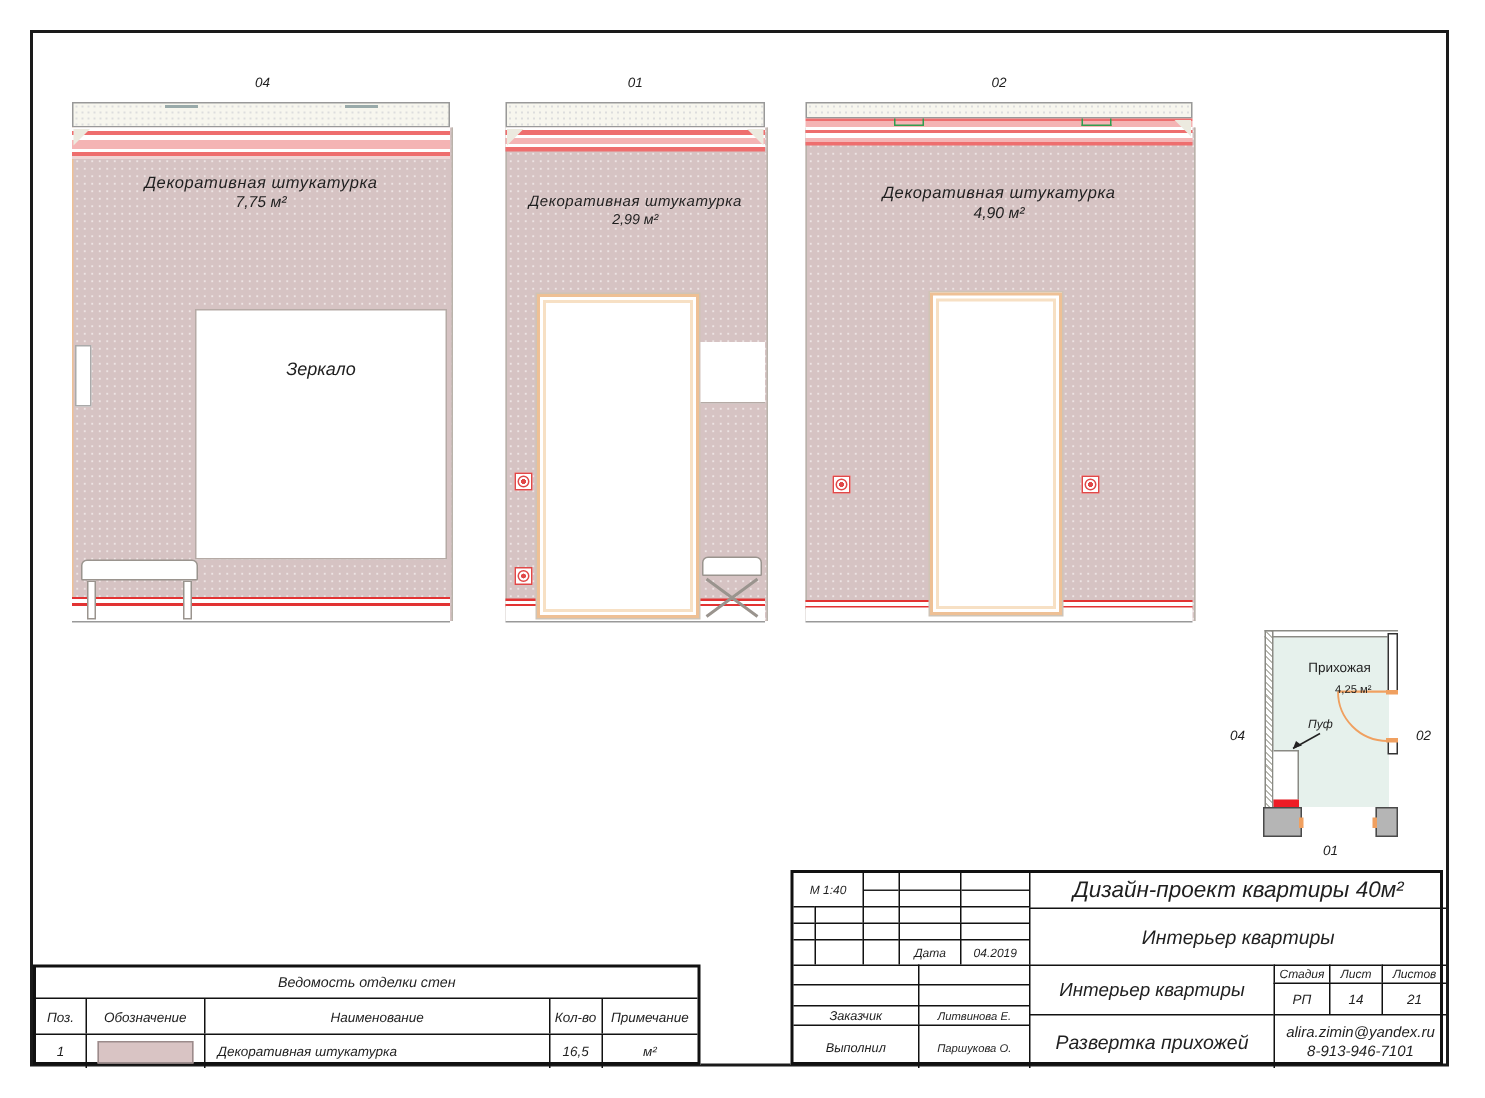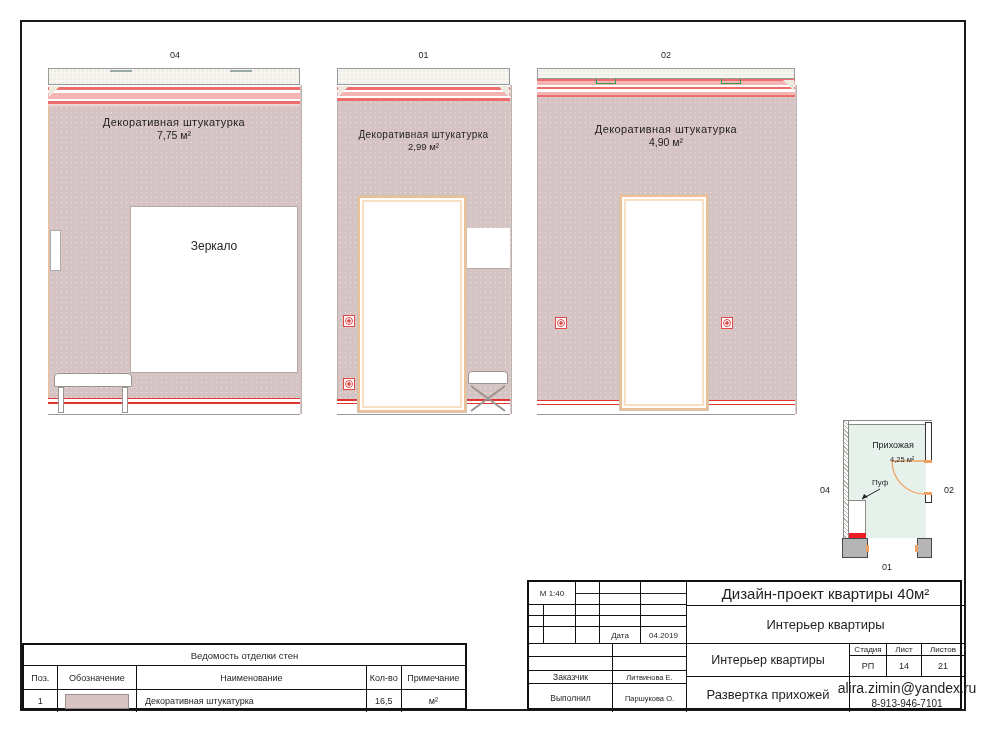"04" .it { font-style: none -> italic }
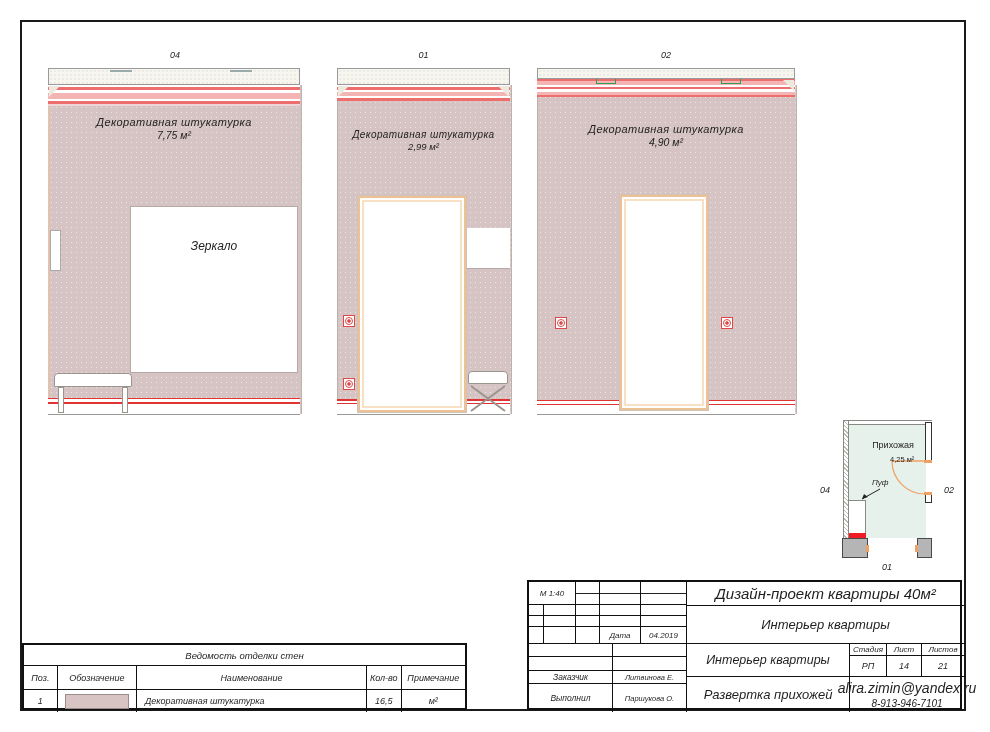"alira.zimin@yandex.ru" span { font-size: 14px -> 10px }
